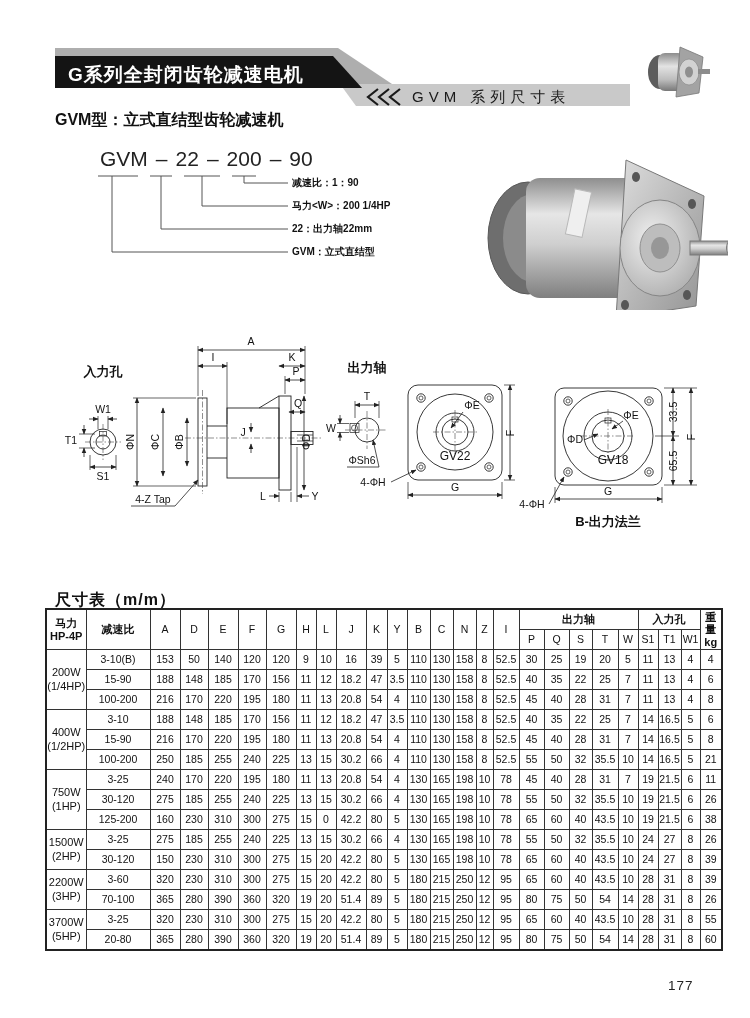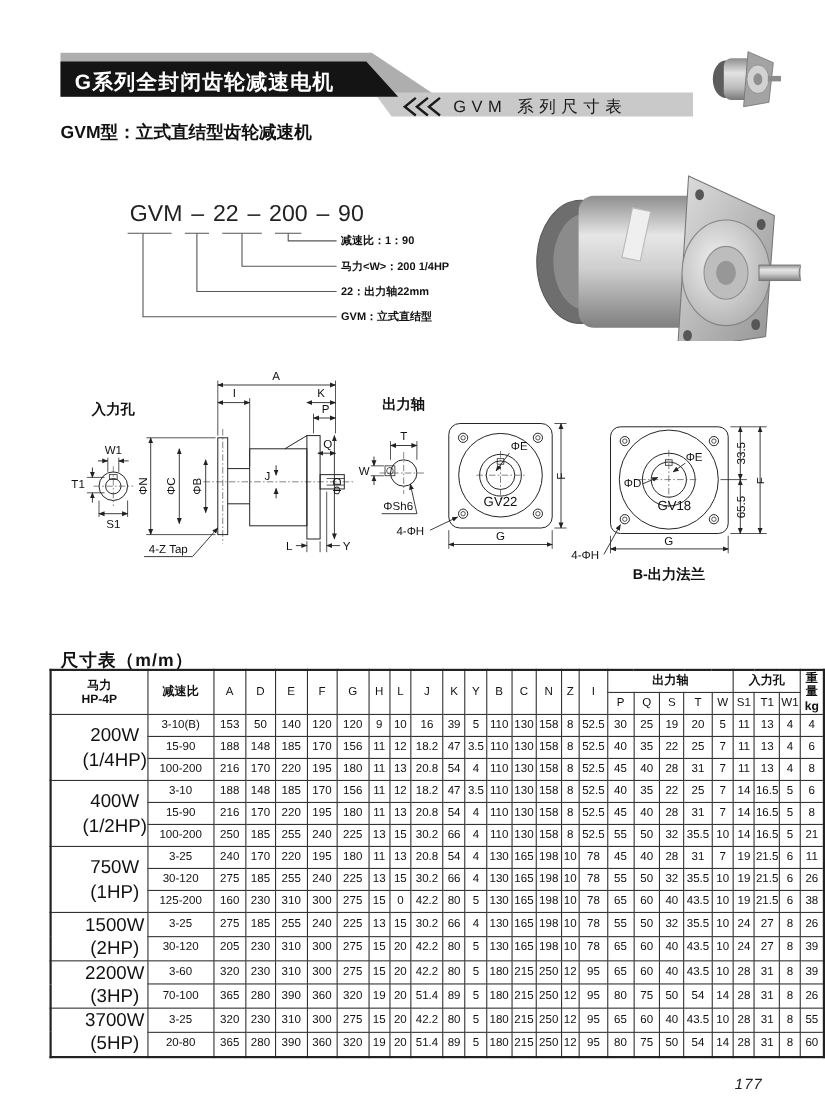"GVM – 22 – 200" #model-block { left: 68px -> 50px; margin-top: 36px -> none }
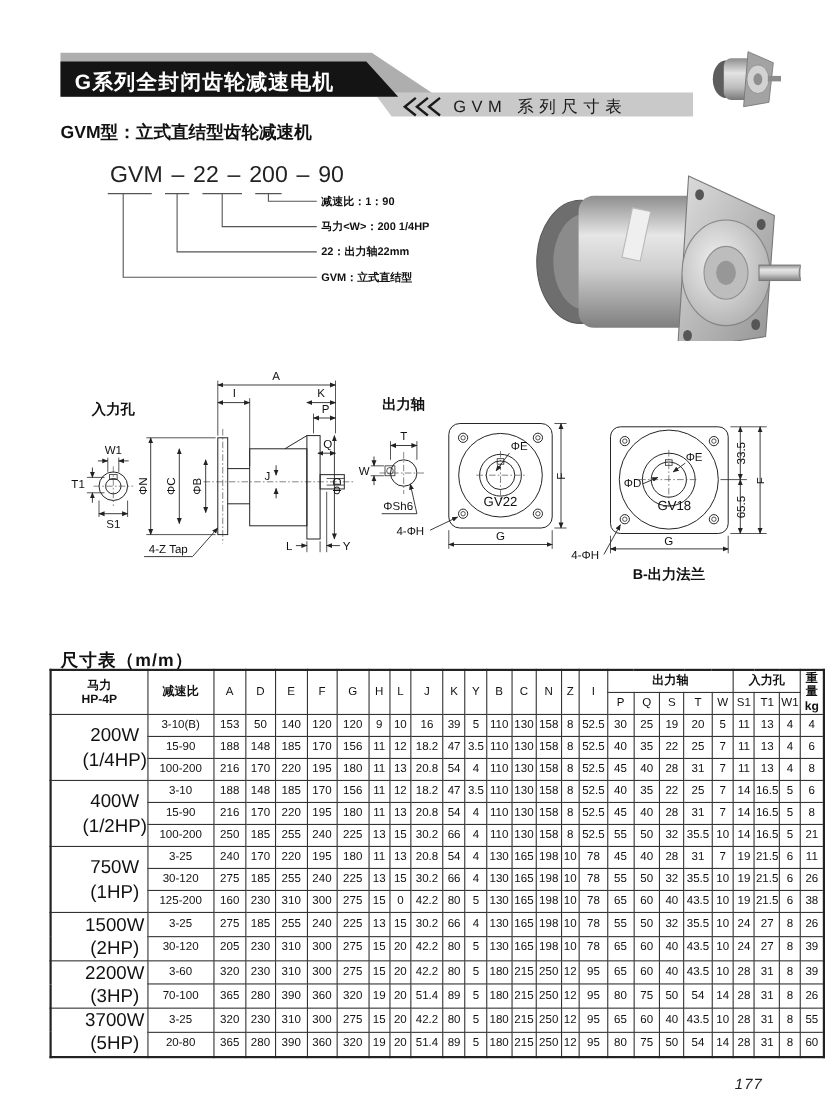"200W" #dim-table td.power { font-size: 17px -> 11px; padding-left: 28px -> none }
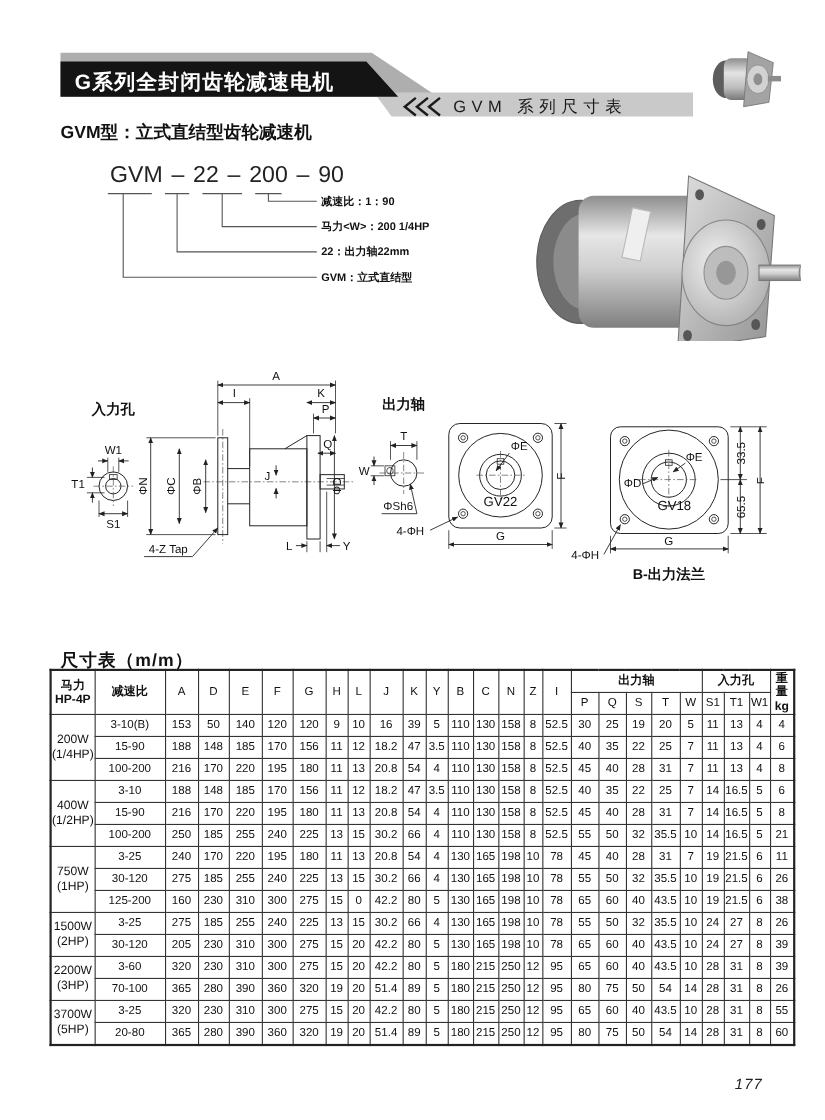"205" td { text: 205 -> 150 }
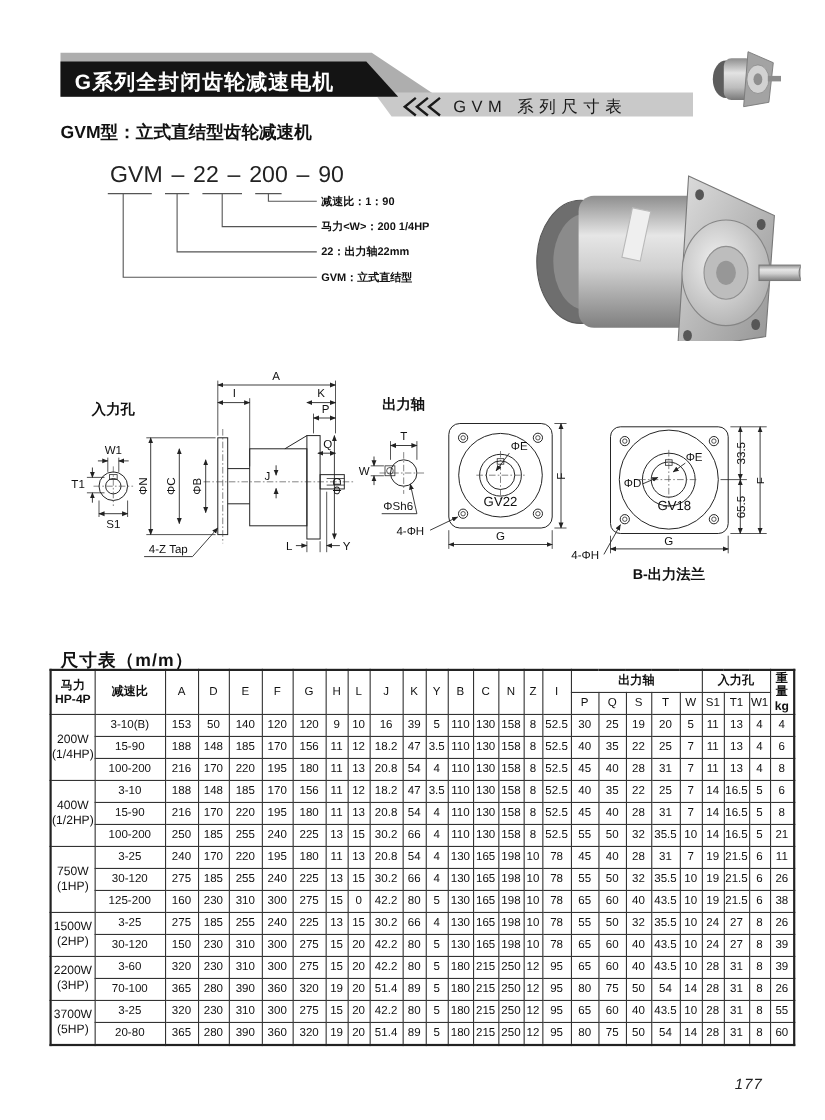"177" #pageno { font-style: italic -> none }
